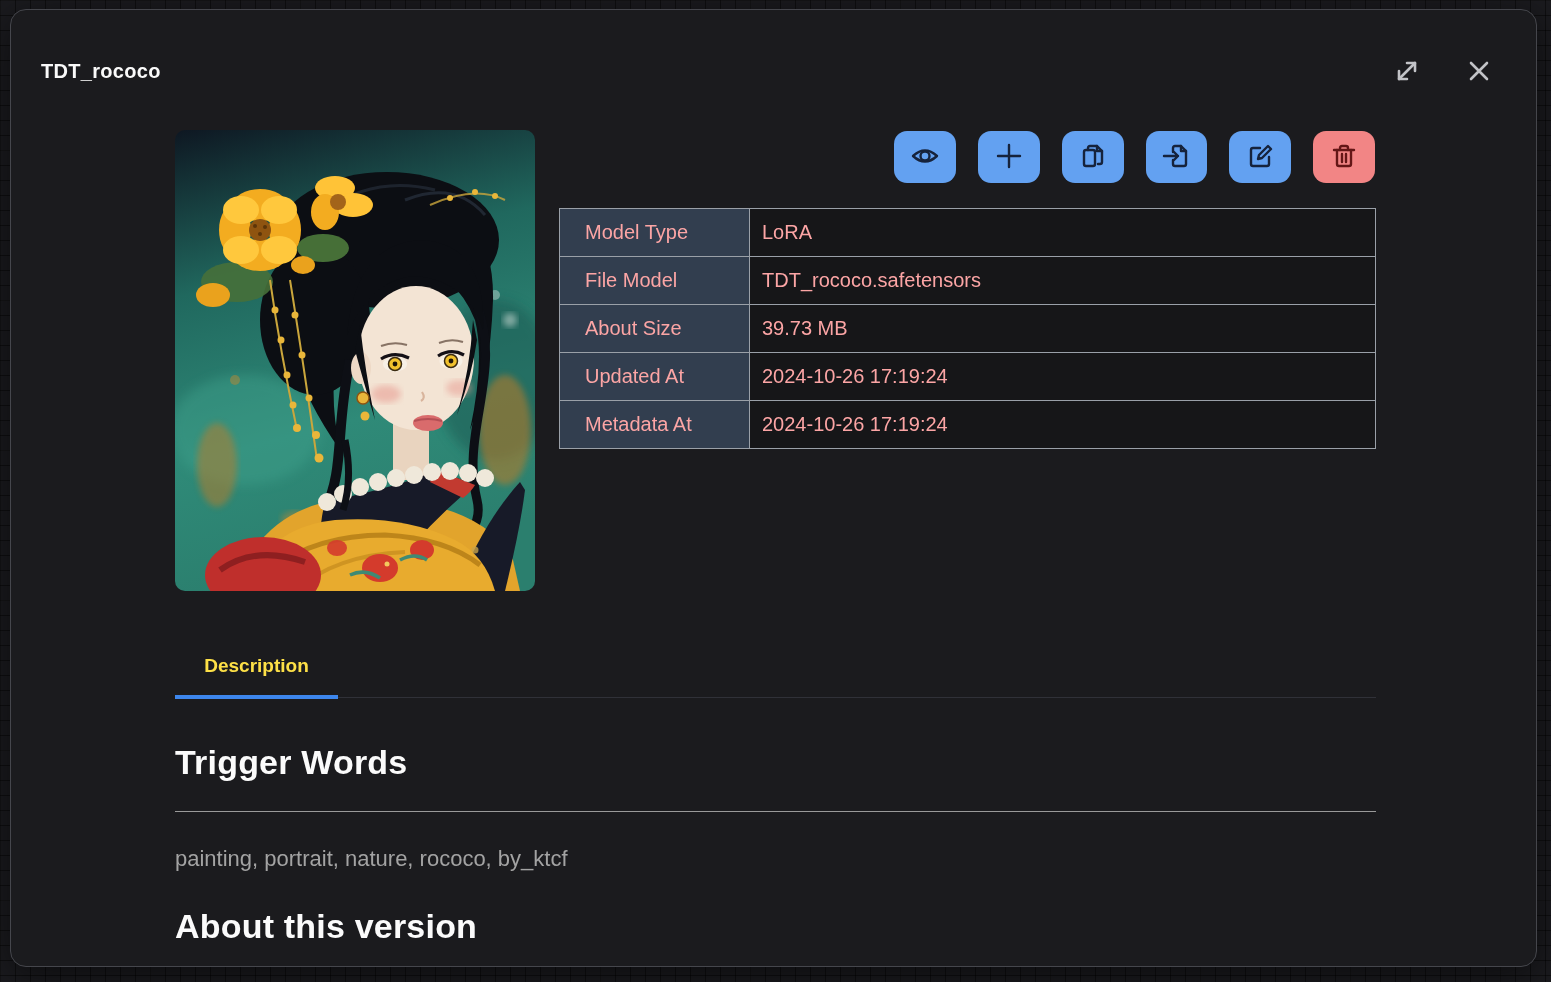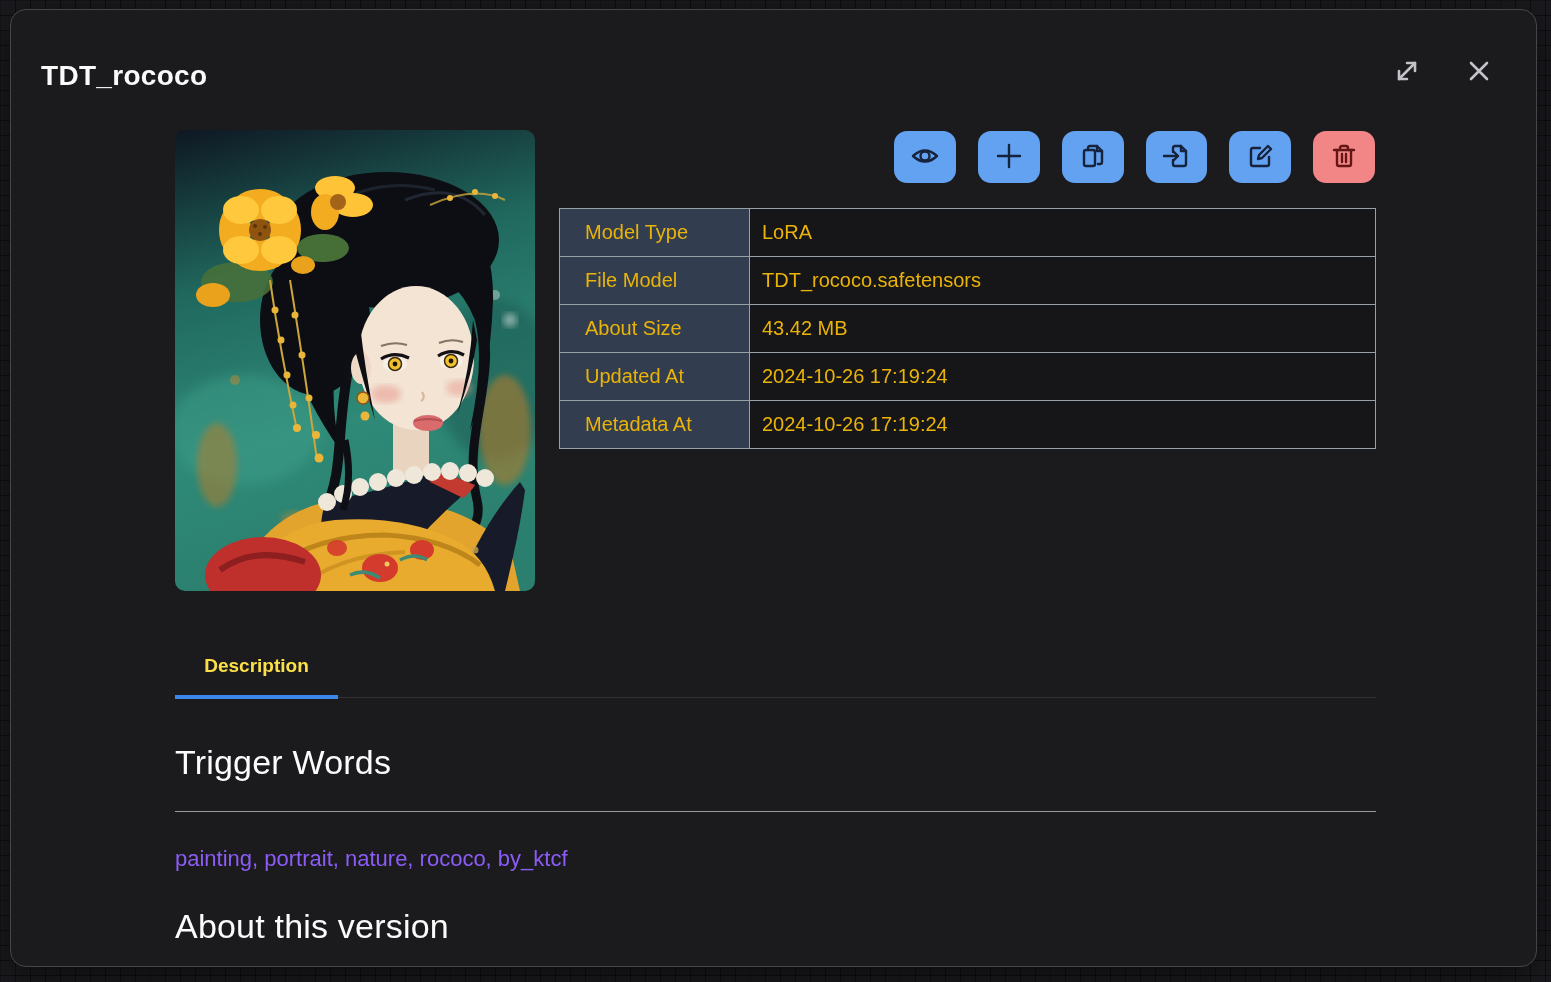"TDT_rococo" .modal-title { font-size: 28px -> 20px }
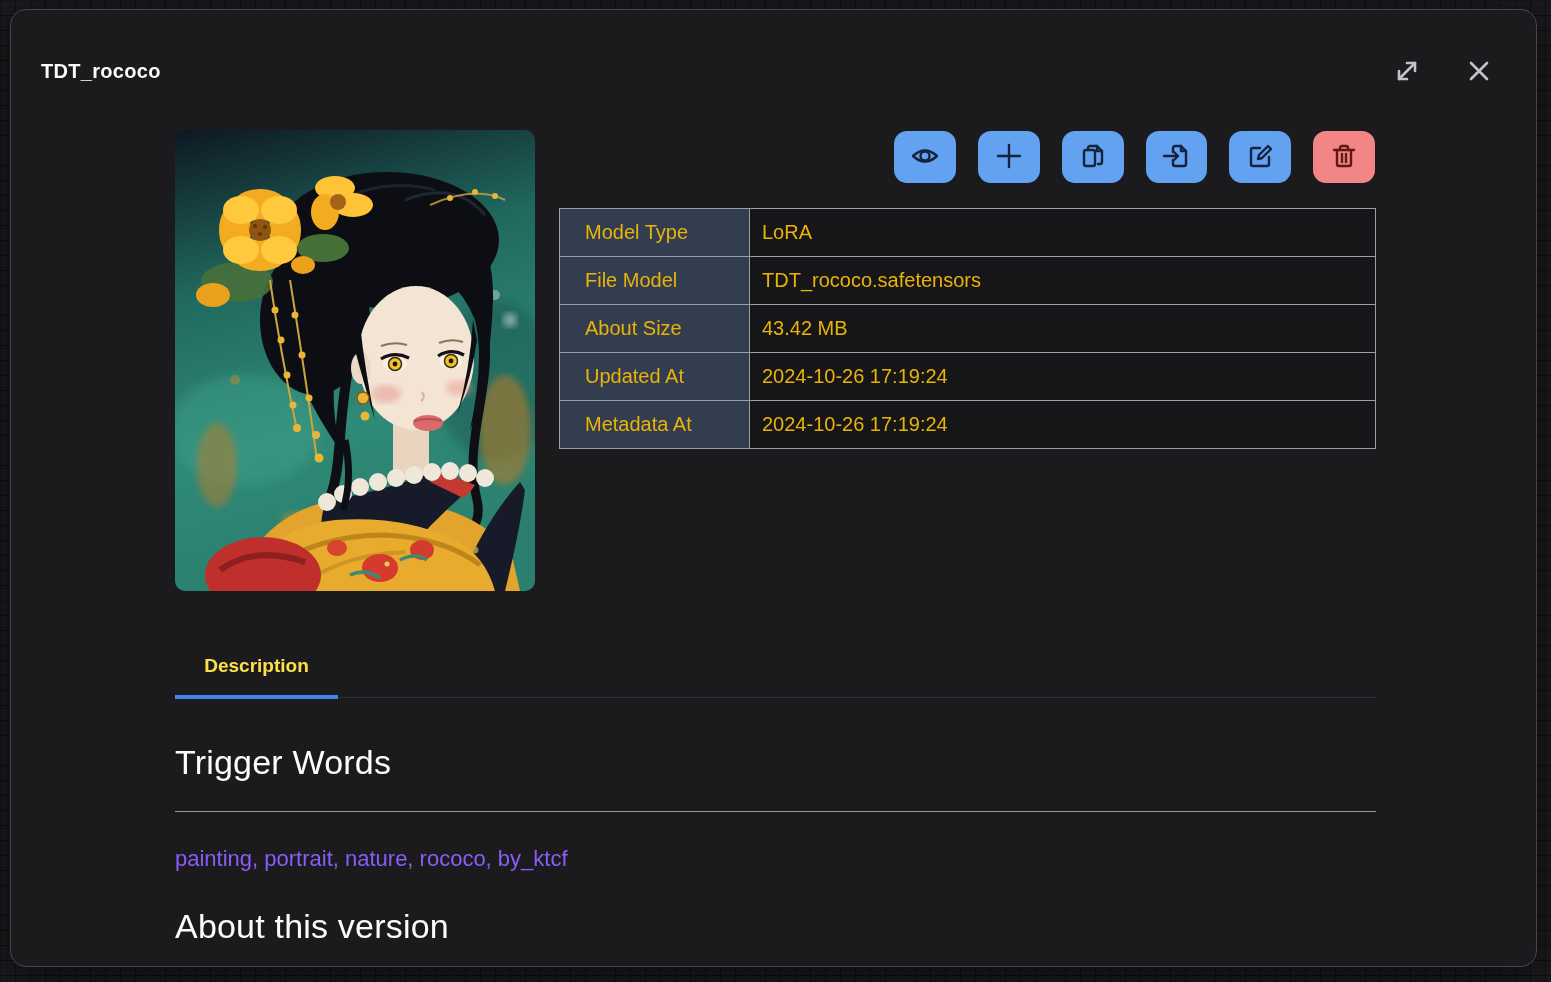"Model Type" .info-table th, .info-table td { color: #eab308 -> #fca5a5 }
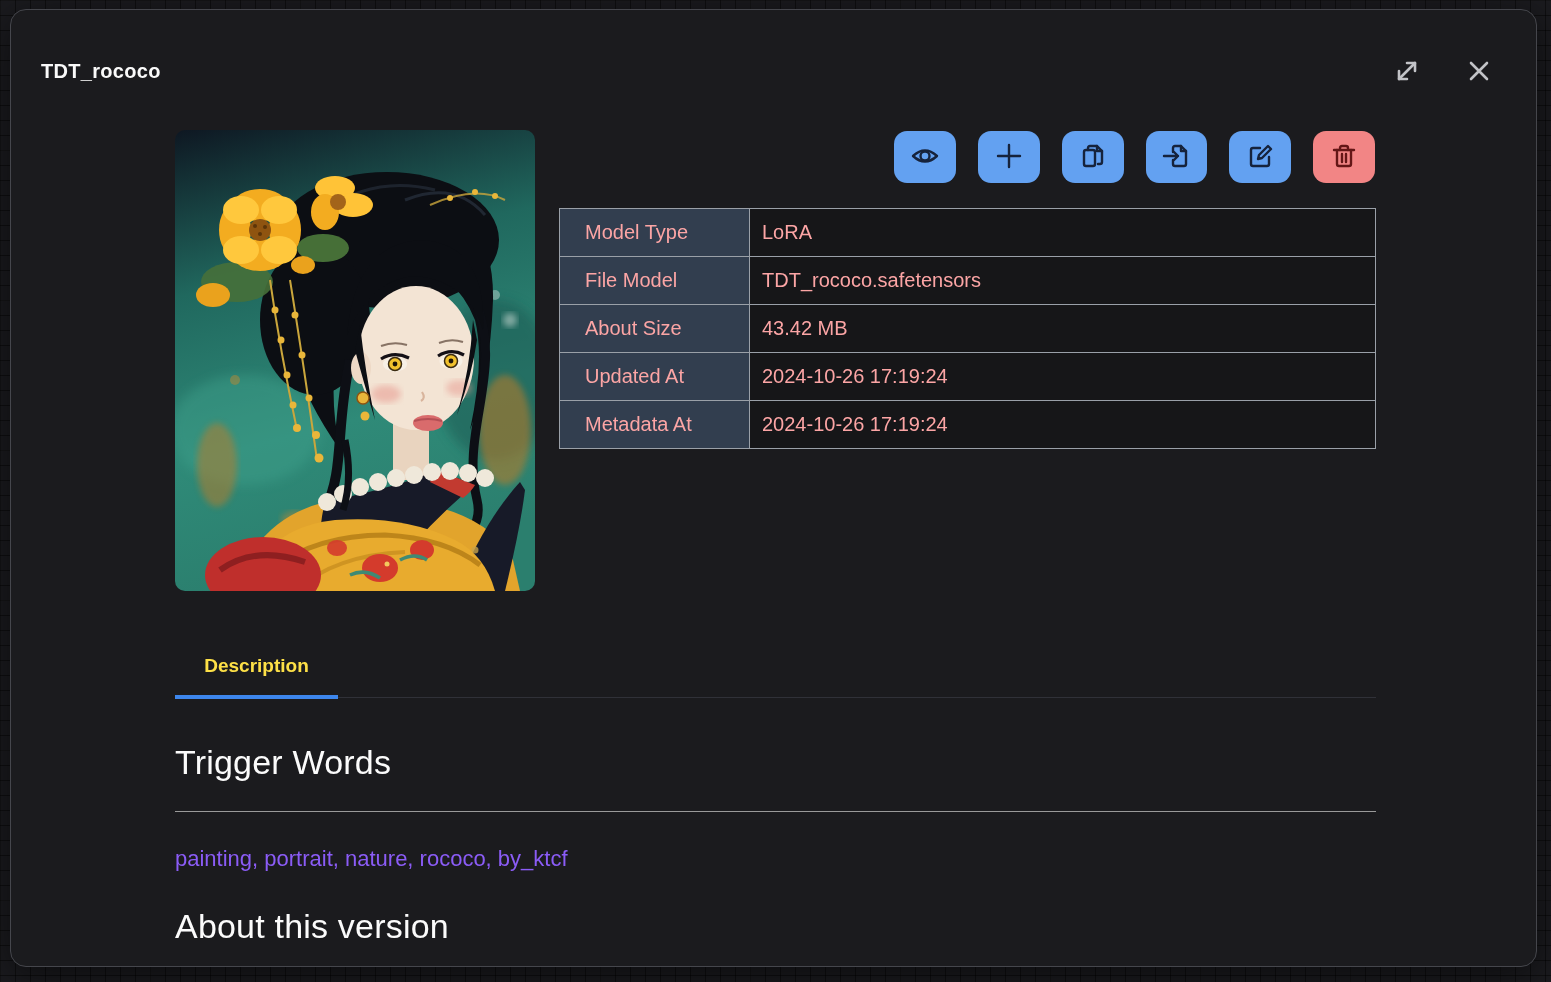"43.42 MB" td { text: 43.42 -> 39.73 }
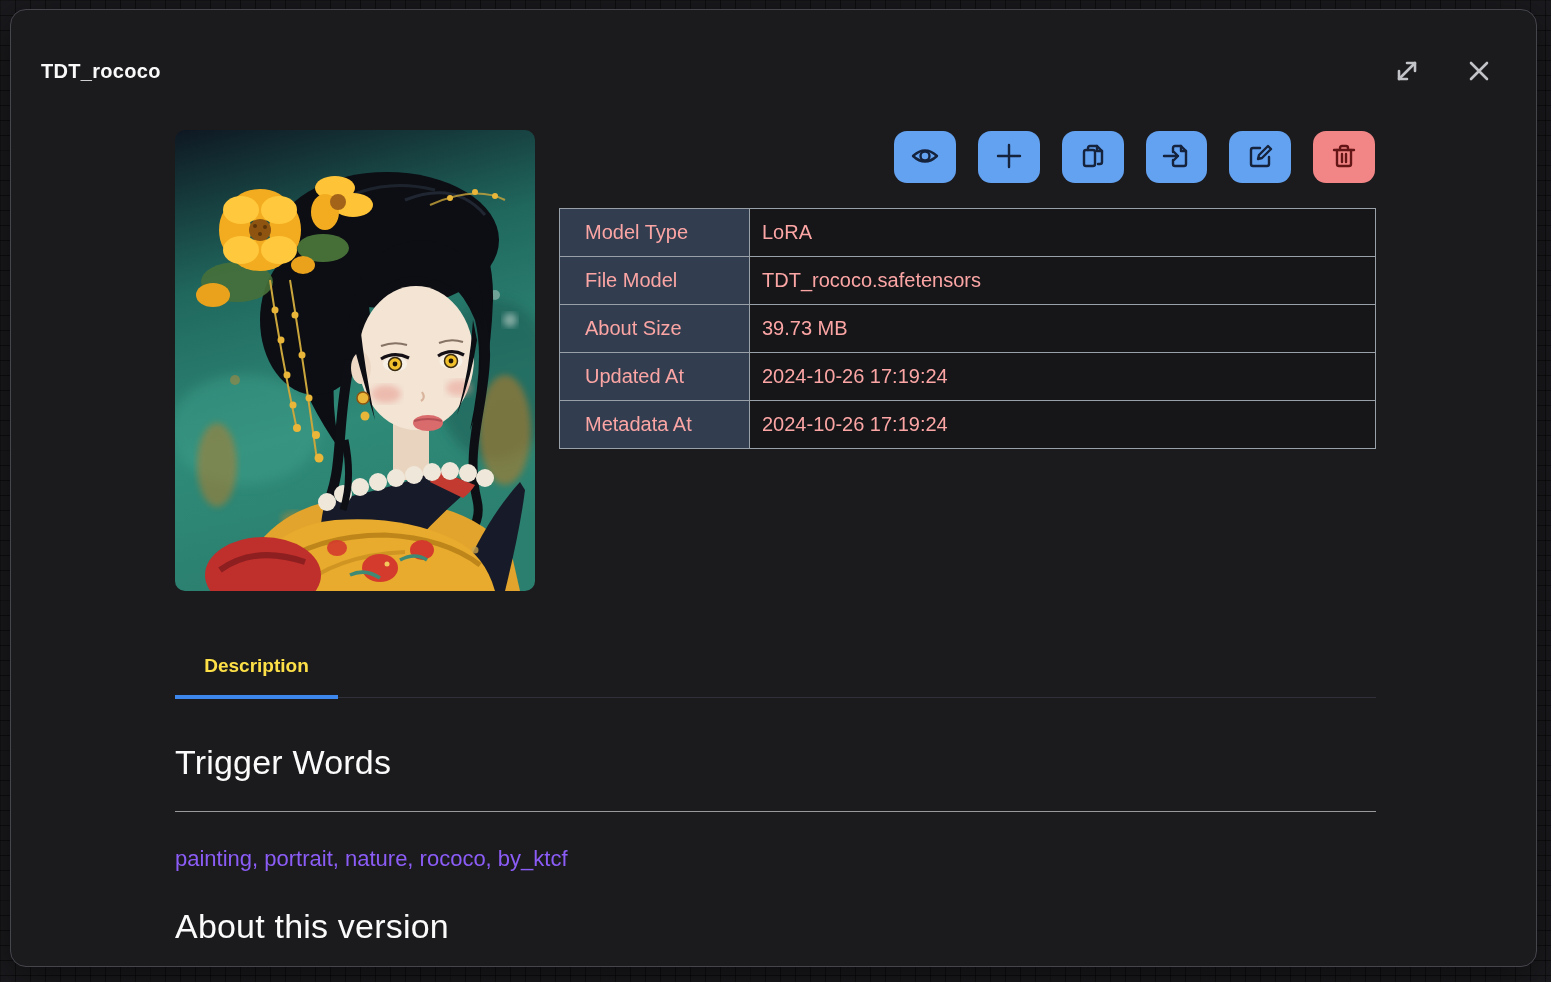"Trigger Words" .section-heading { font-weight: normal -> bold }
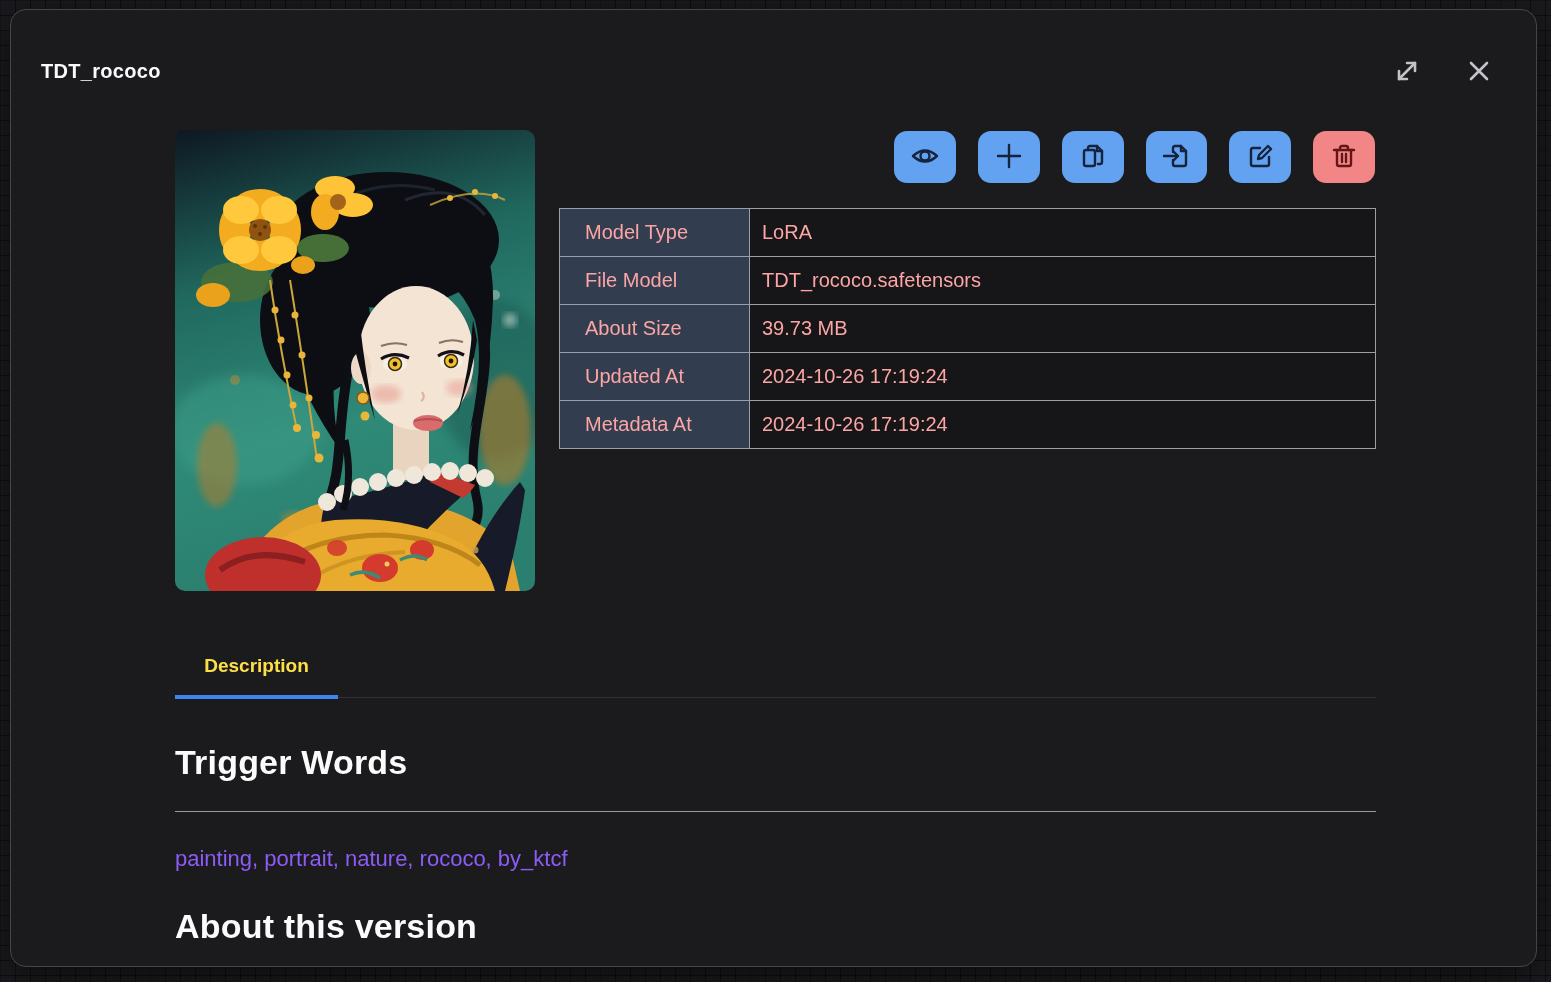"painting, portrait, nature, rococo," .trigger-words-text { color: #8b5cf6 -> #a3a3a3 }
